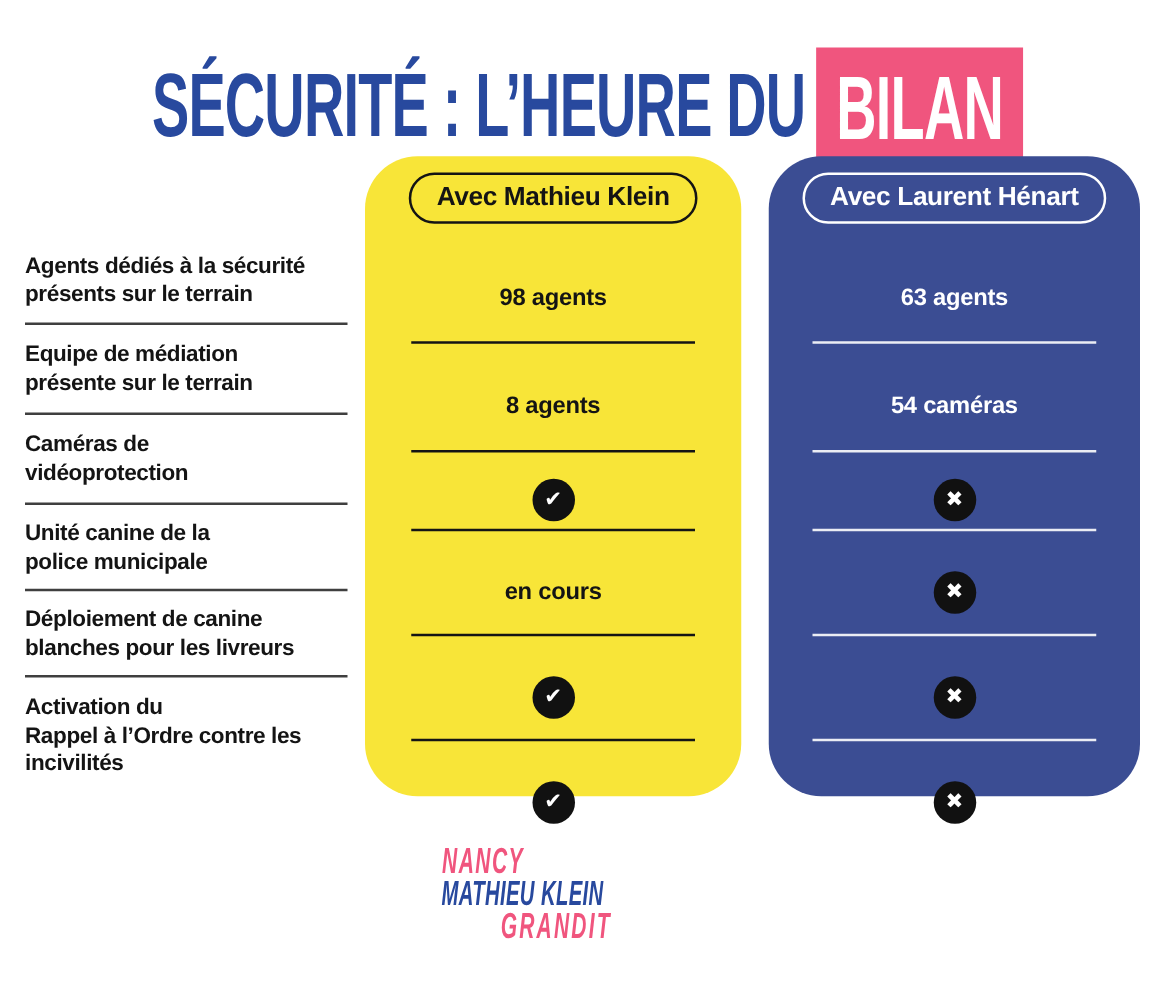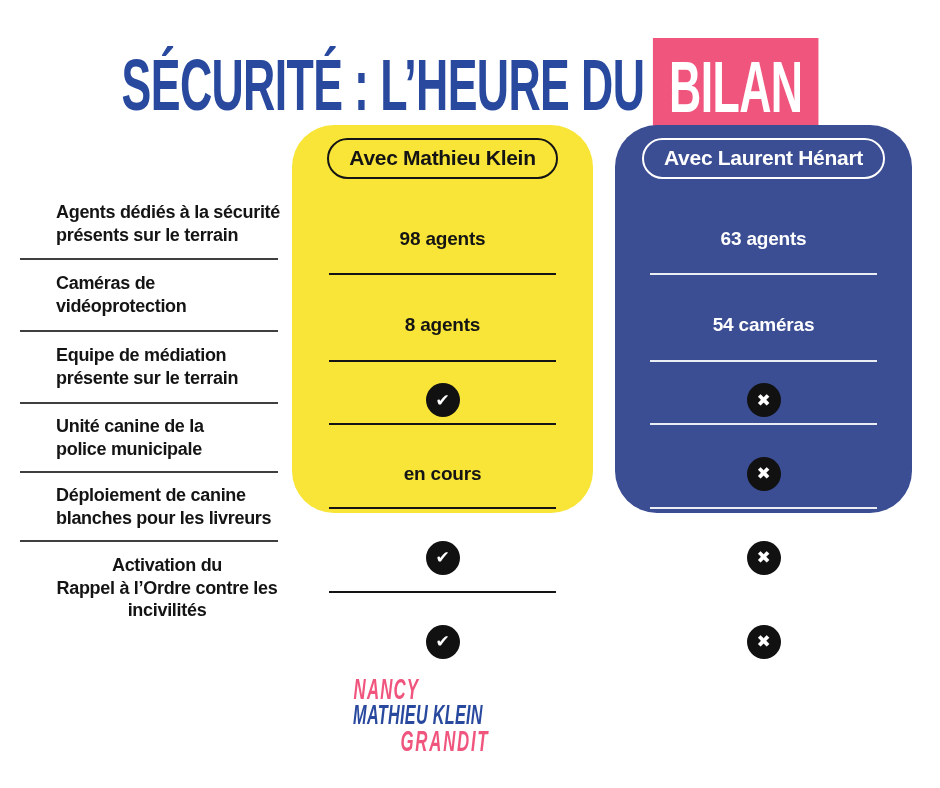"Avec Mathieu Klein" .card { height: 388px -> 512px }
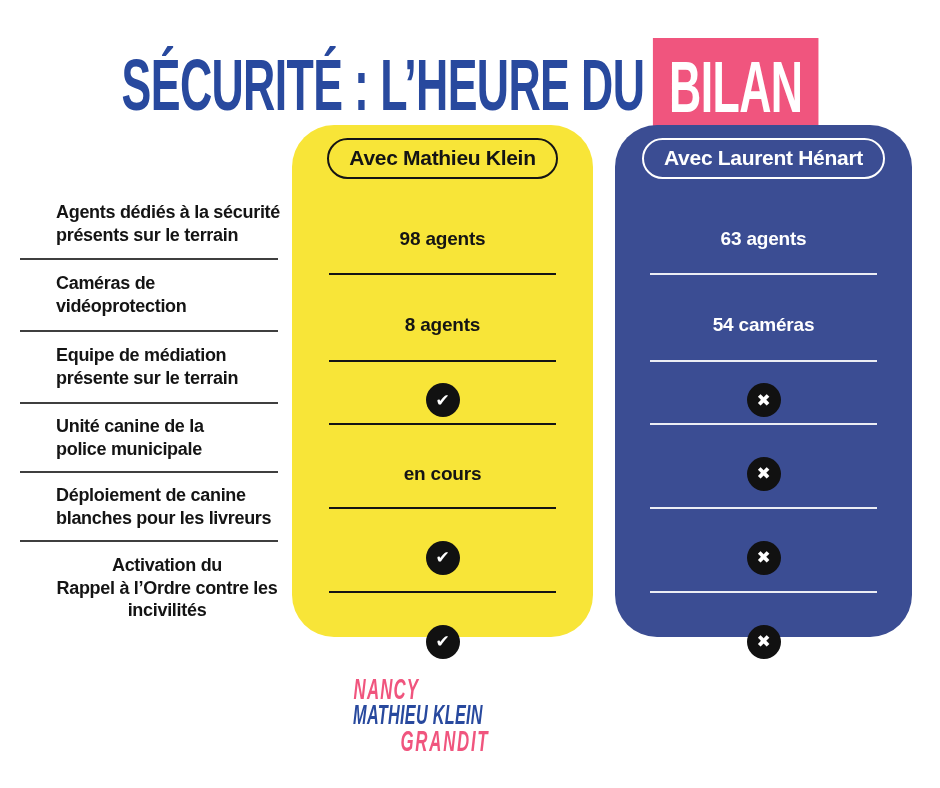"Agents dédiés à la sécurité" .label-row div { margin-left: 36px -> none }
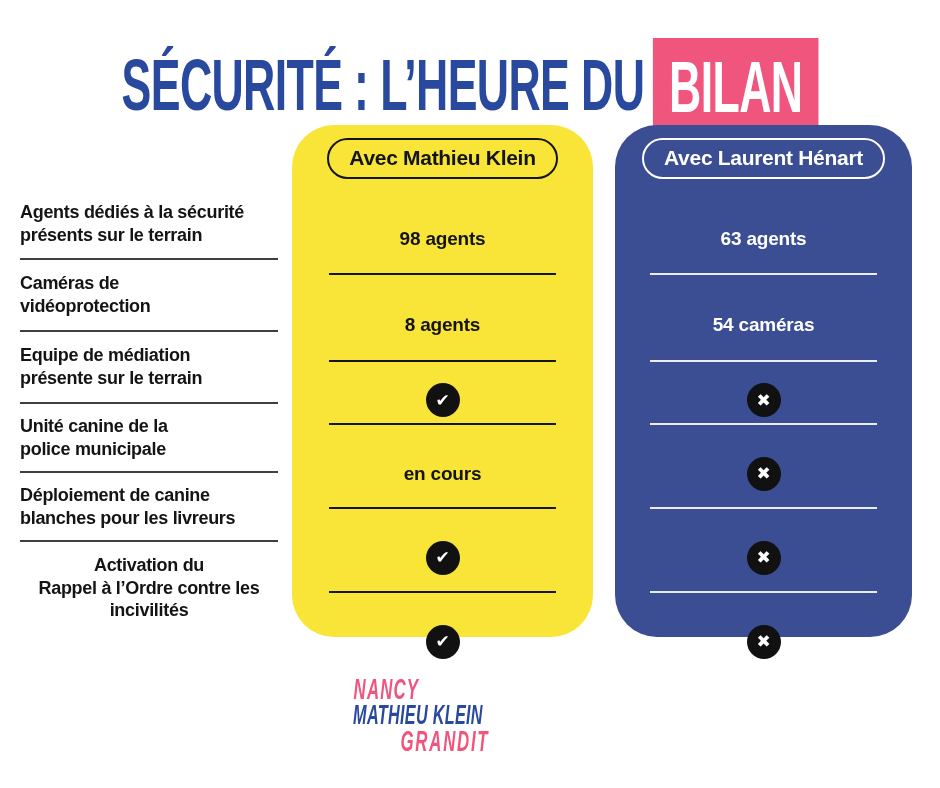"Caméras de" div.label-row { order: before "Equipe de médiation" -> after "Equipe de médiation" }
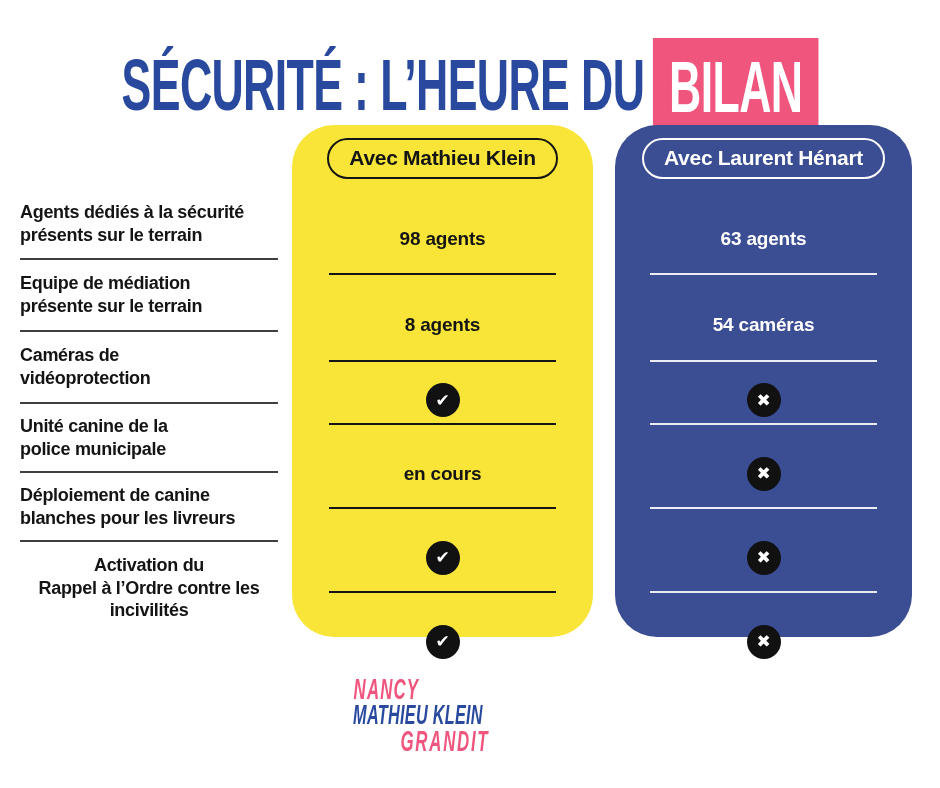"Activation du" .label-row.r6 { align-items: center -> none }
